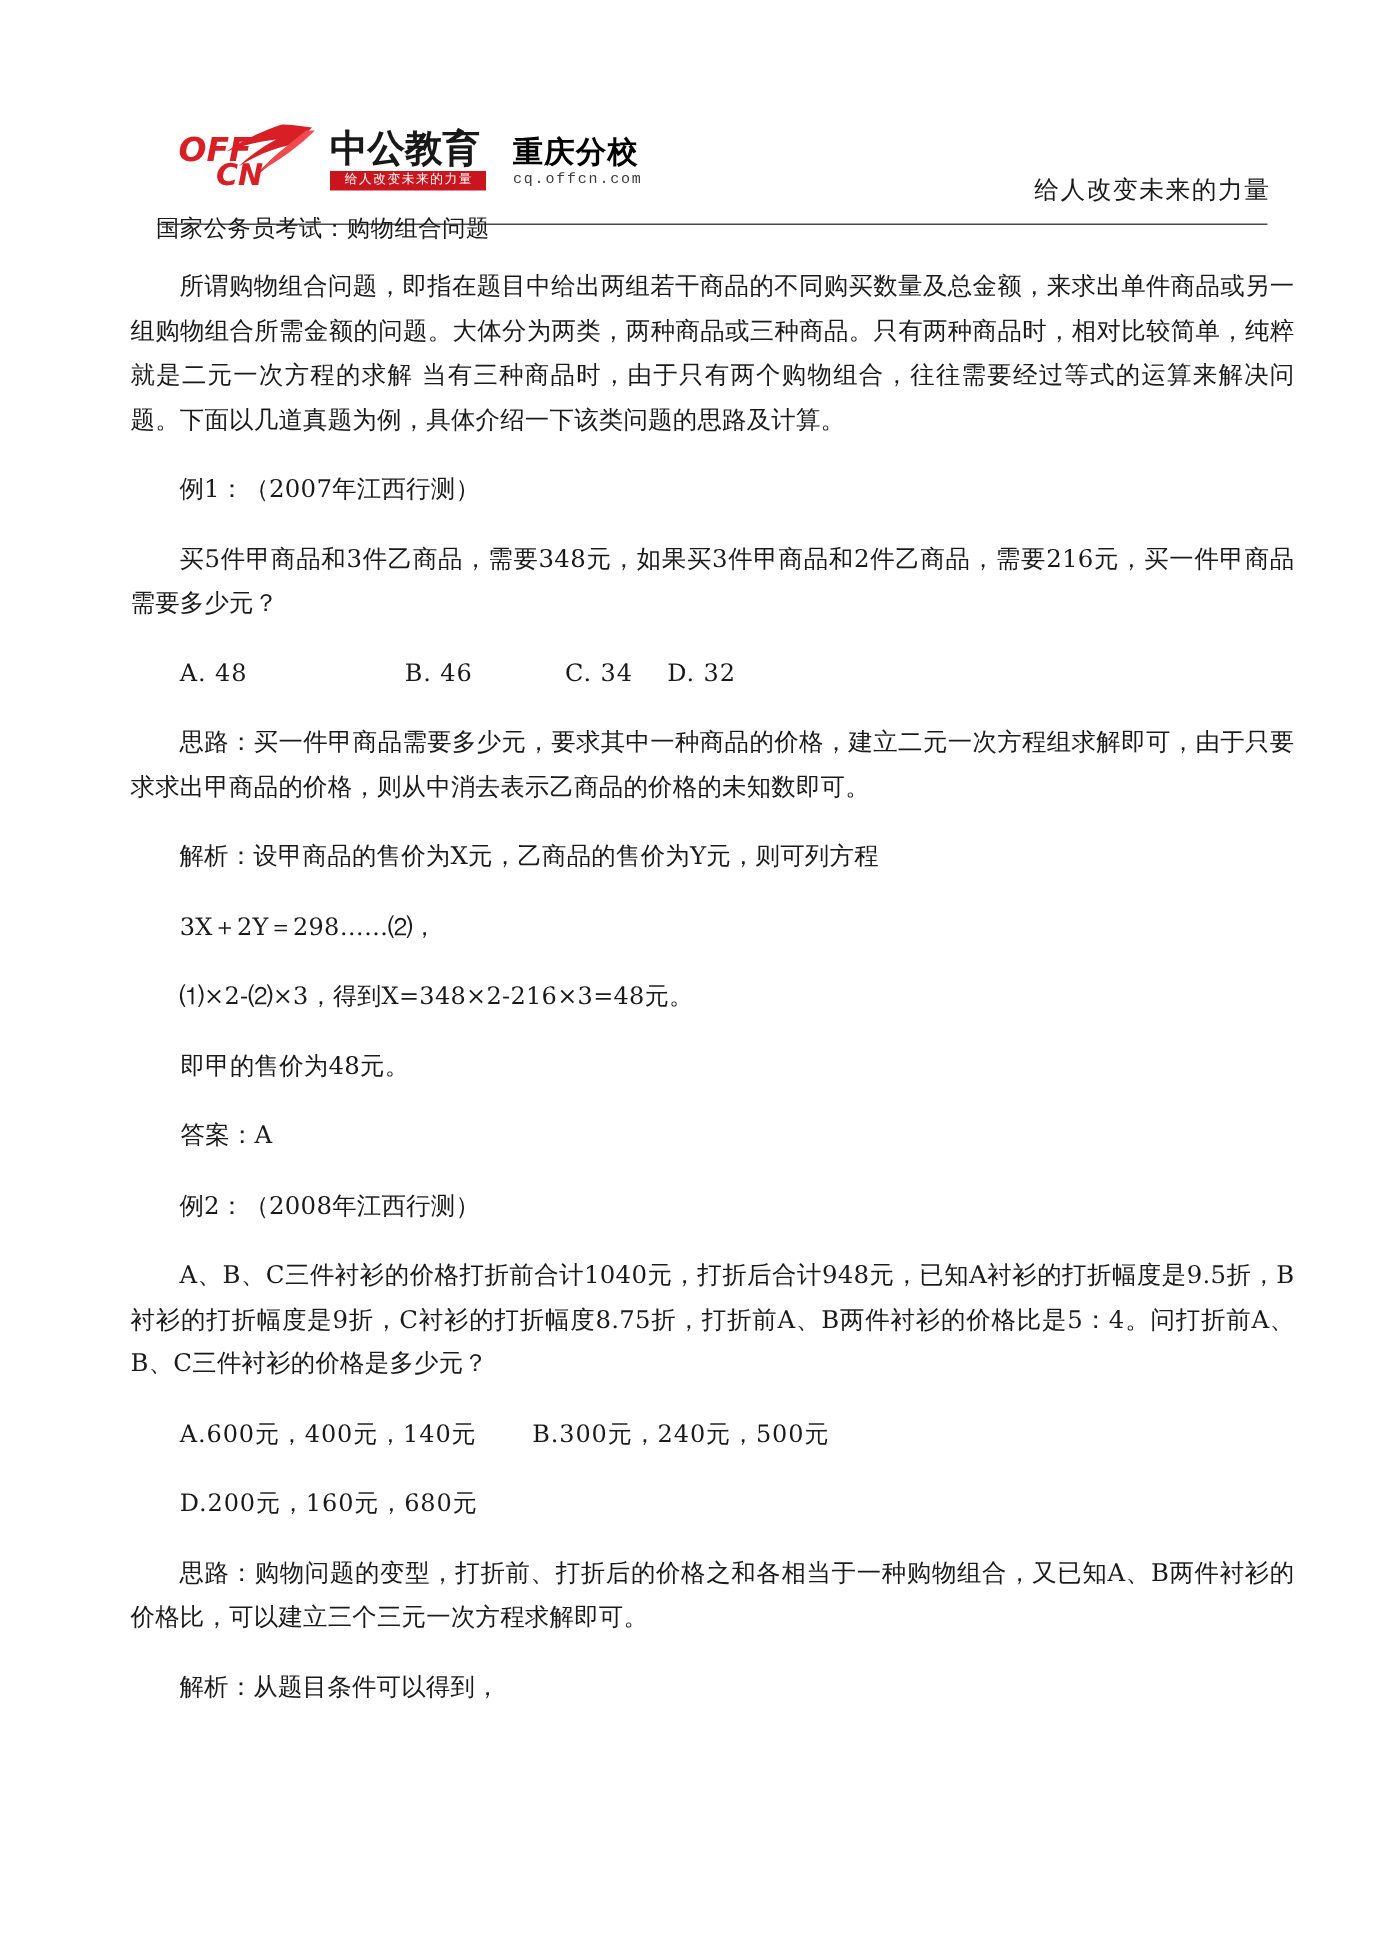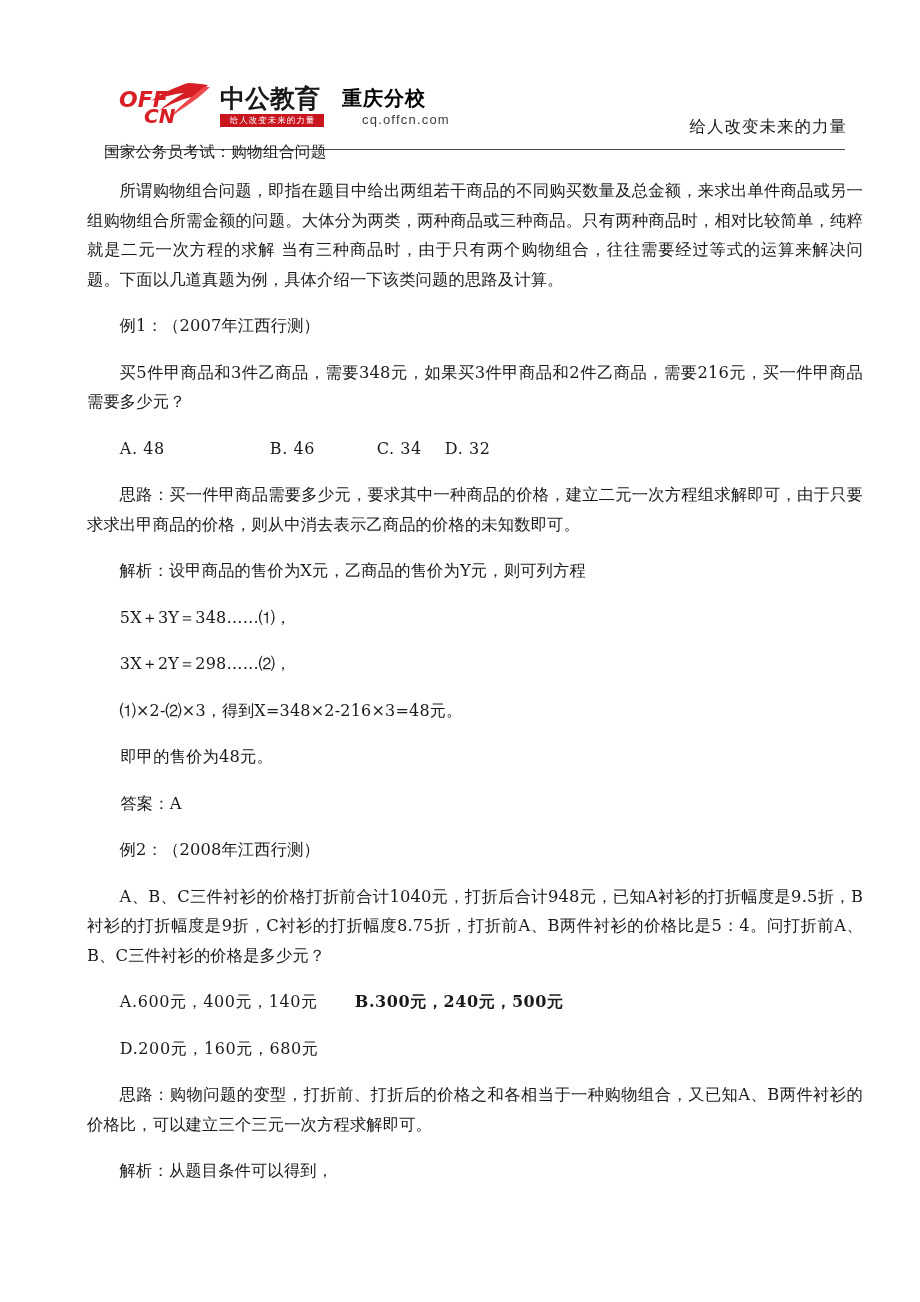"cq.offcn.com" .logo-branch-url { font-family: Liberation Sans, sans-serif -> Liberation Mono, monospace; font-size: 13px -> 10px; margin-left: 20px -> none }
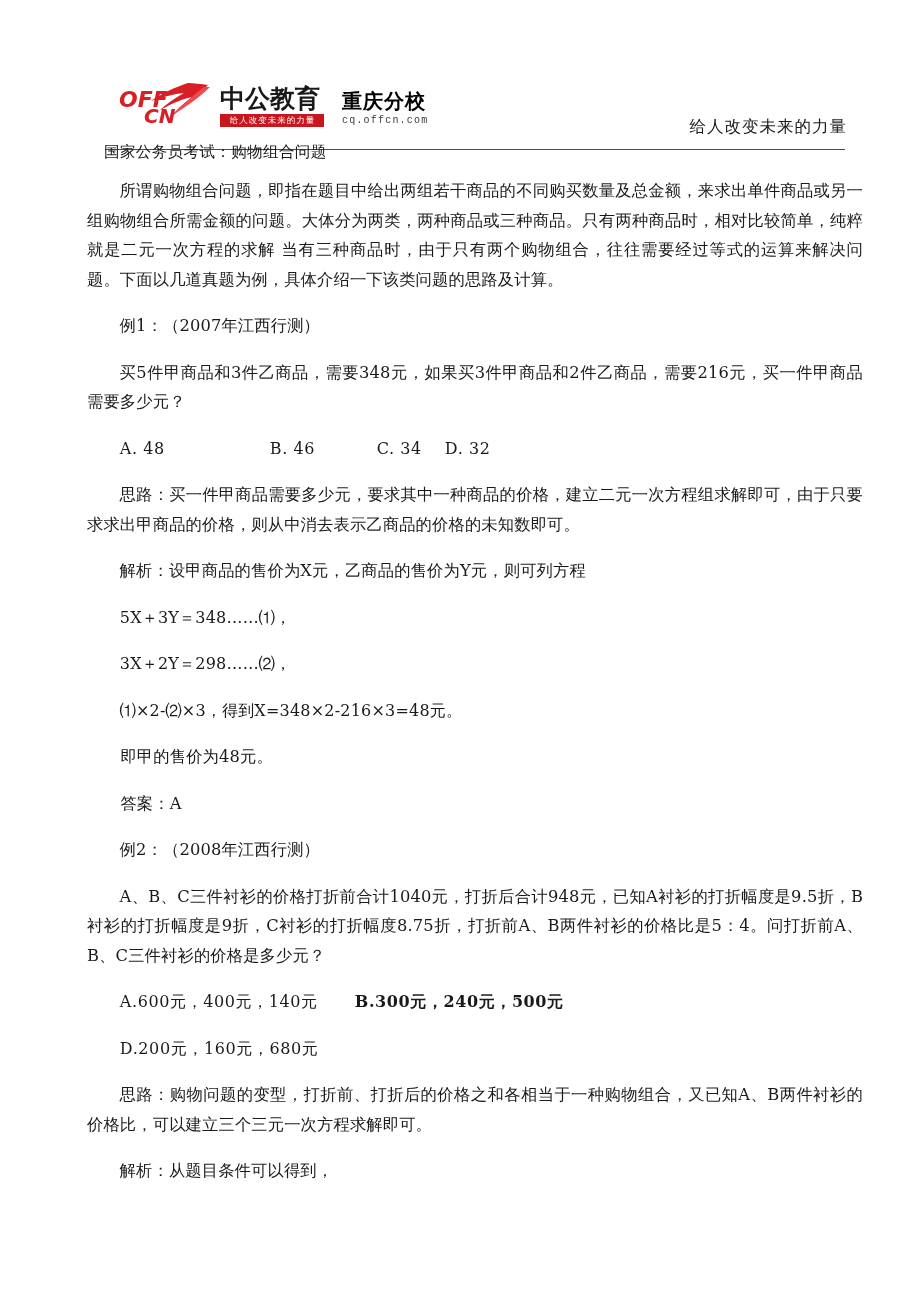"5X＋3Y＝348……⑴，" div.eq-line { html: <div>5X＋3Y＝348……⑴，</div> -> none }
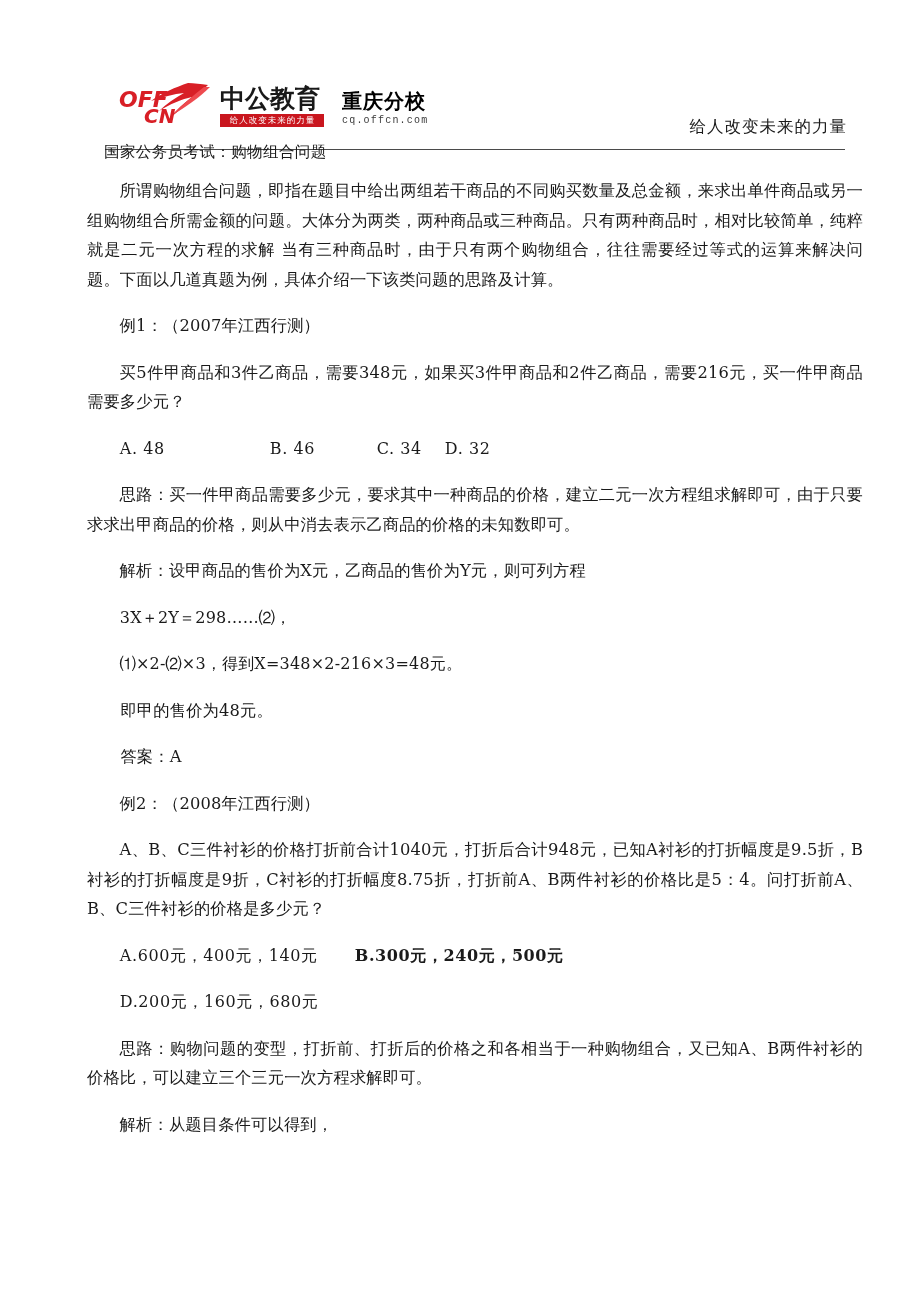"B.300元，240元，500元" .opt-row.ex2 .opt:nth-child(2) { font-weight: bold -> none }
